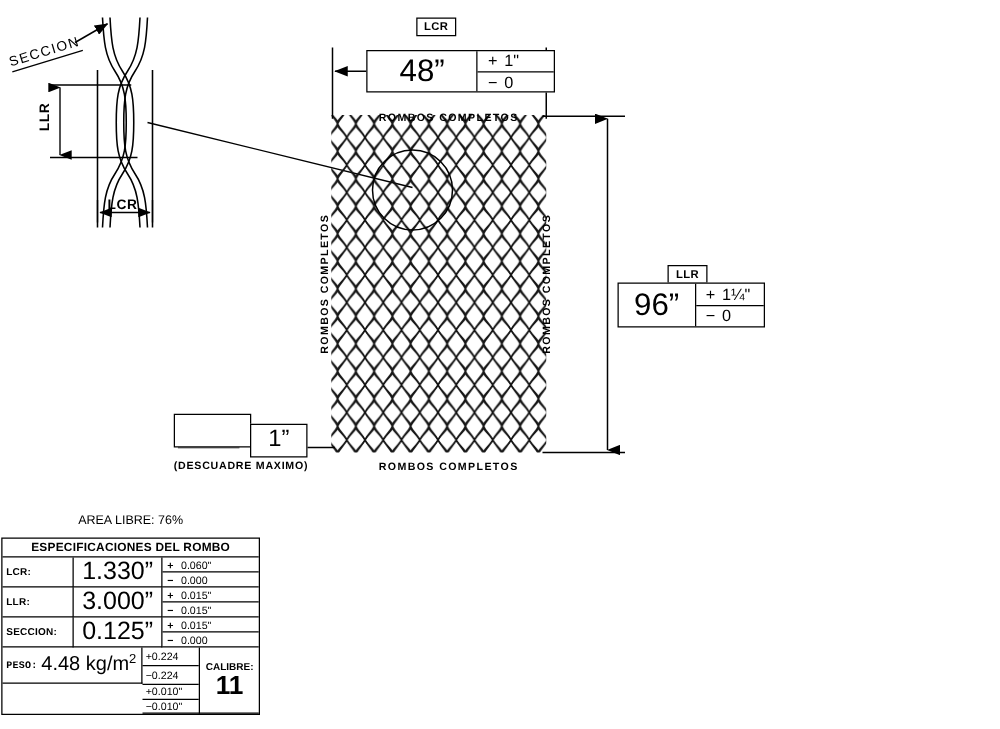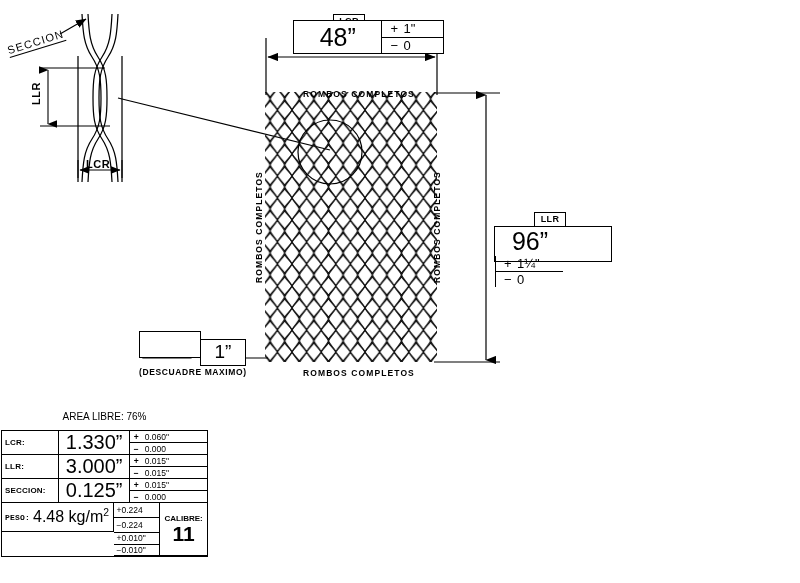"48”" div.dimbox { top: 20px -> 40px }
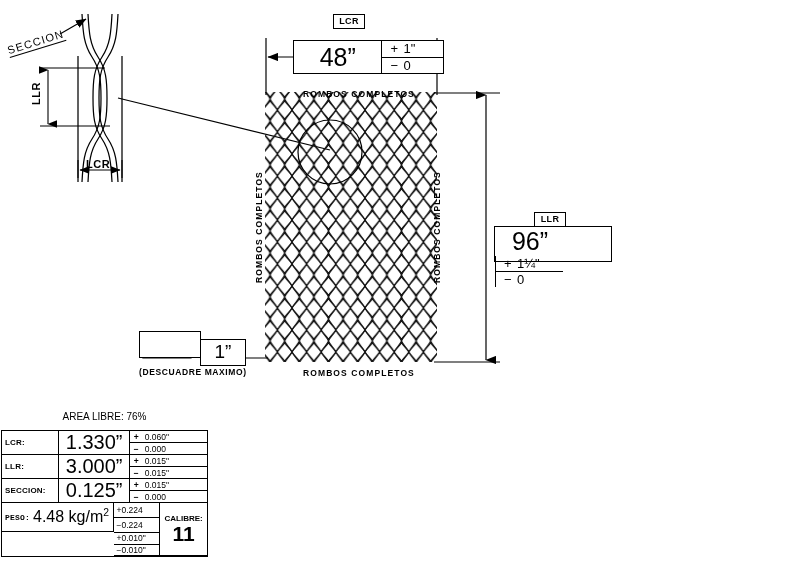"96”" div.dimbox { flex-direction: column -> none }
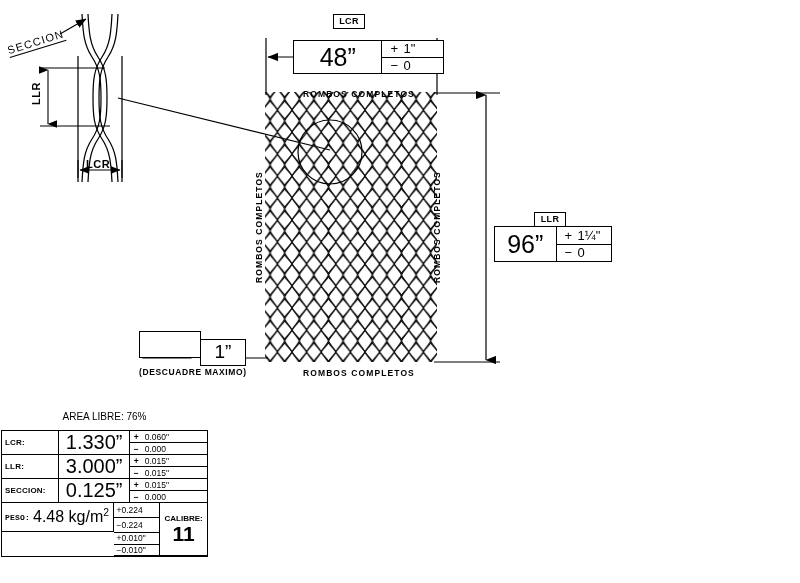"ESPECIFICACIONES DEL ROMBO" div.sec-head { html: none -> <div>ESPECIFICACIONES DEL ROMBO</div> }
